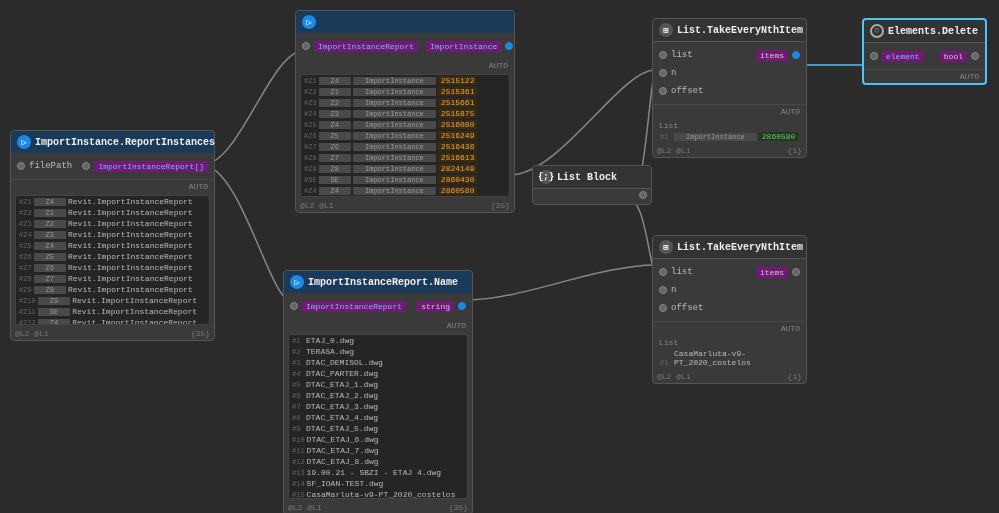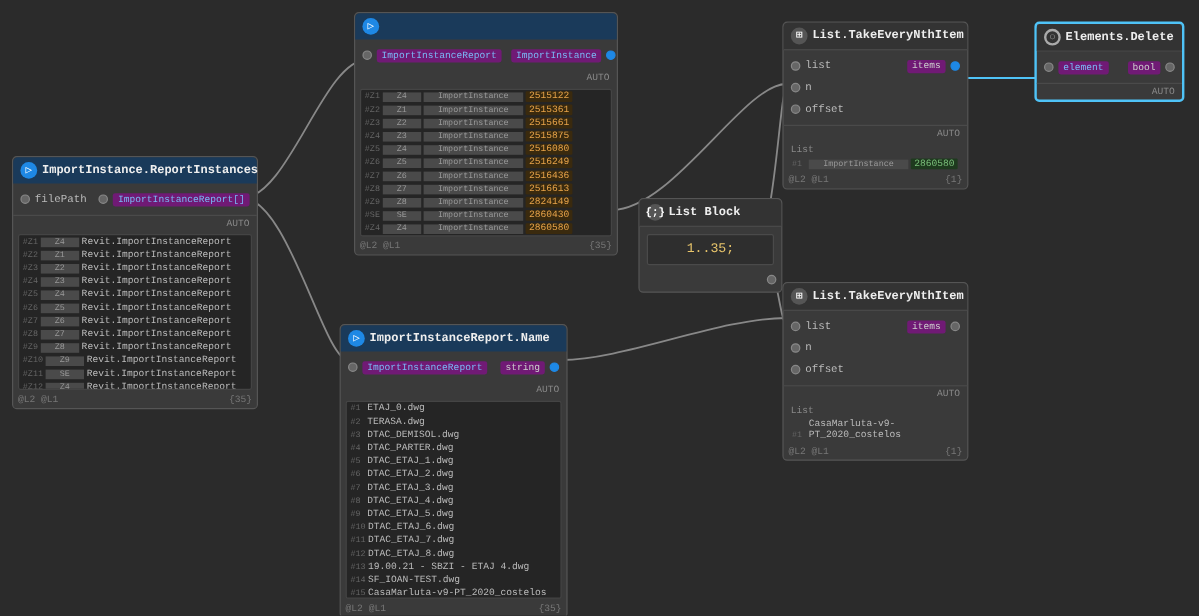"1..35;" div { html: <div> <div>1..35;</div> </div> -> none }
